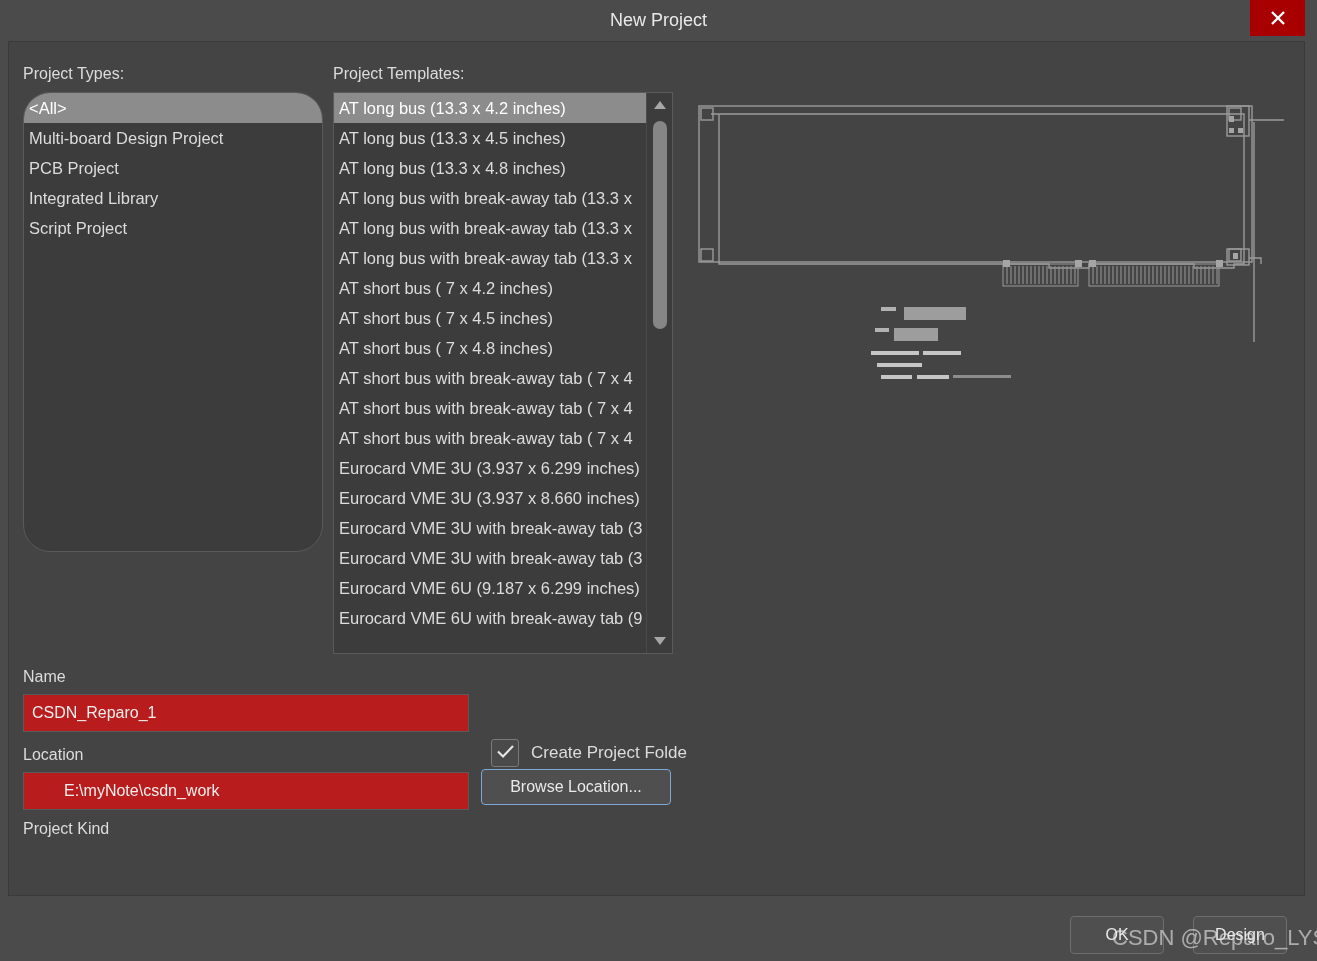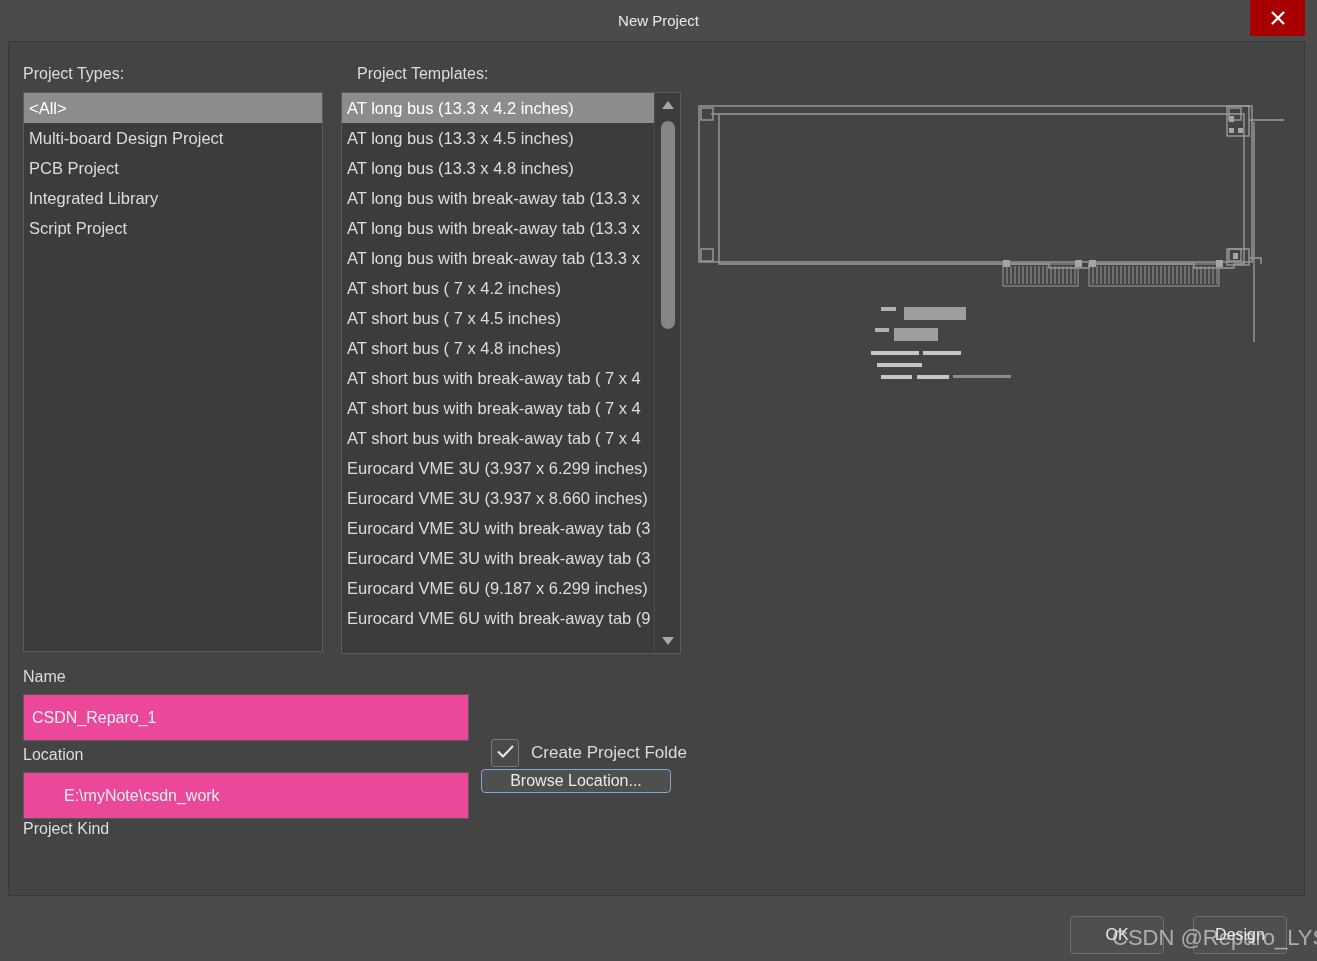"New Project" .titlebar-text { font-size: 15px -> 18px }
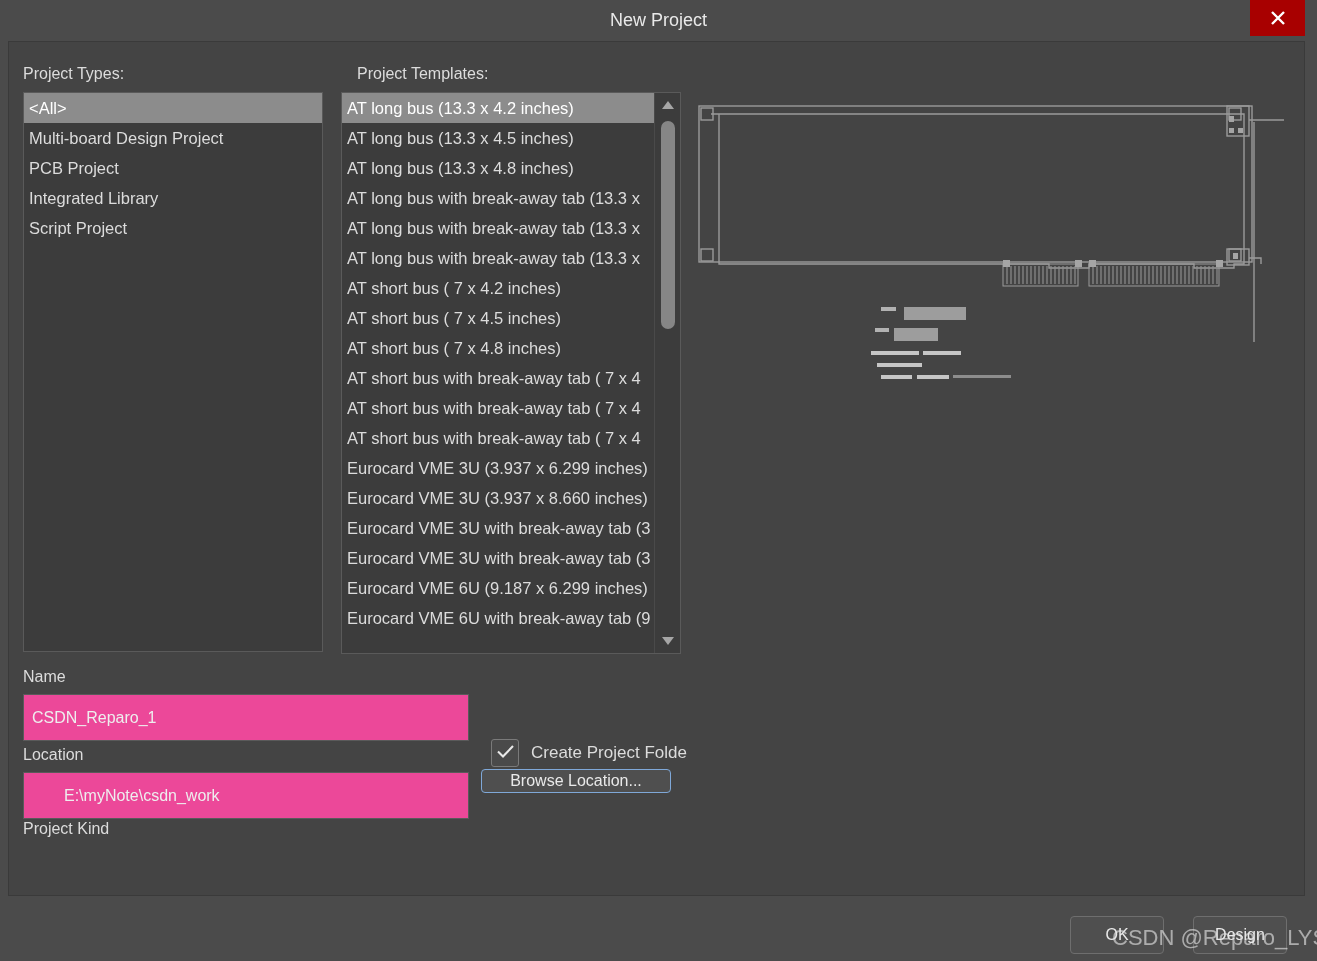"Project Templates:" div.field-label { margin-left: 24px -> none }
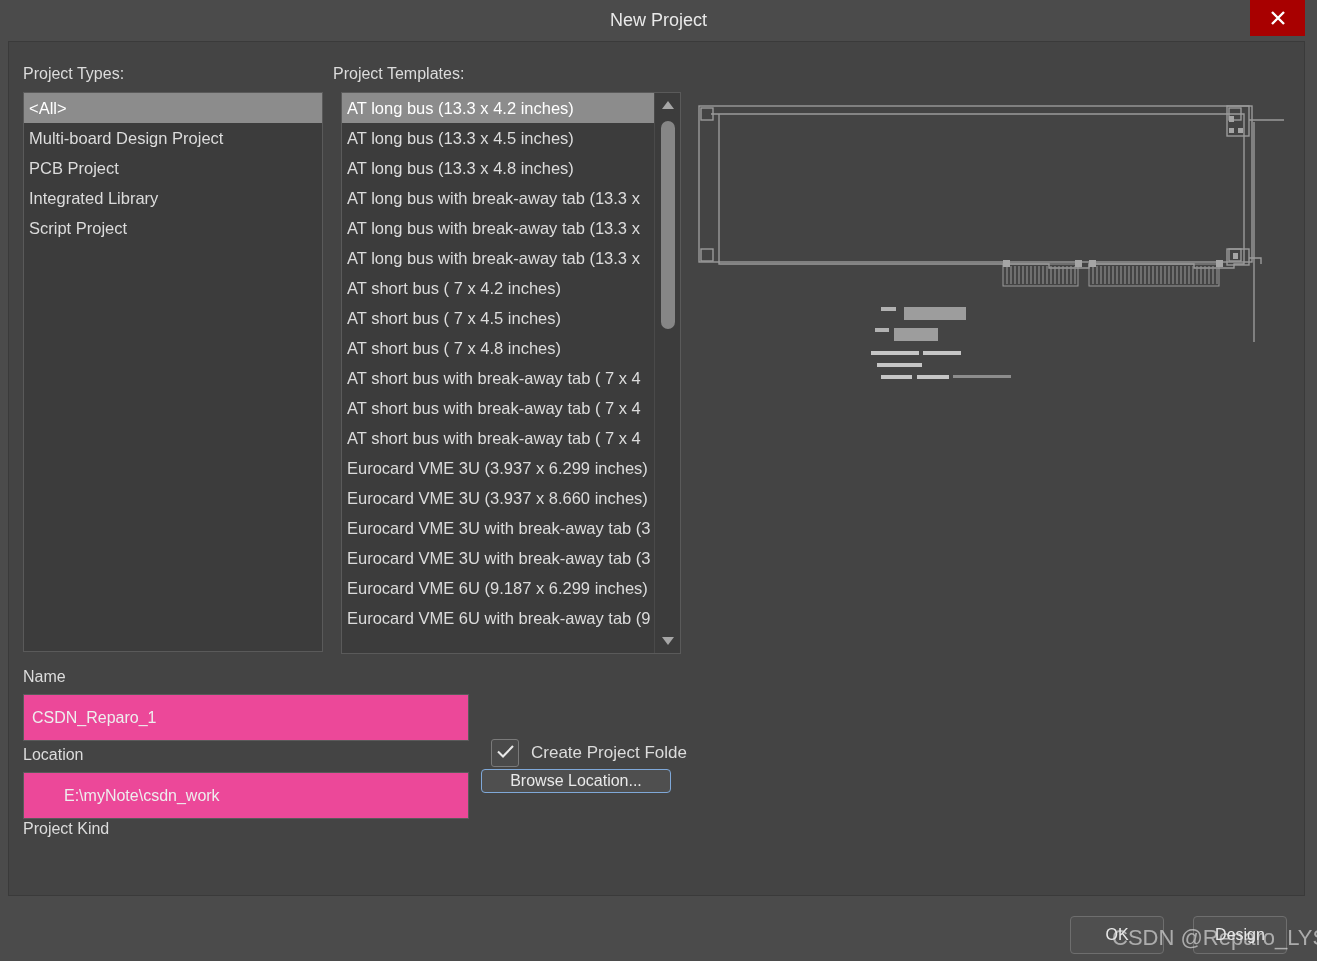"<All>" #project-types-list { border-radius: none -> 27px; height: 560px -> 460px }
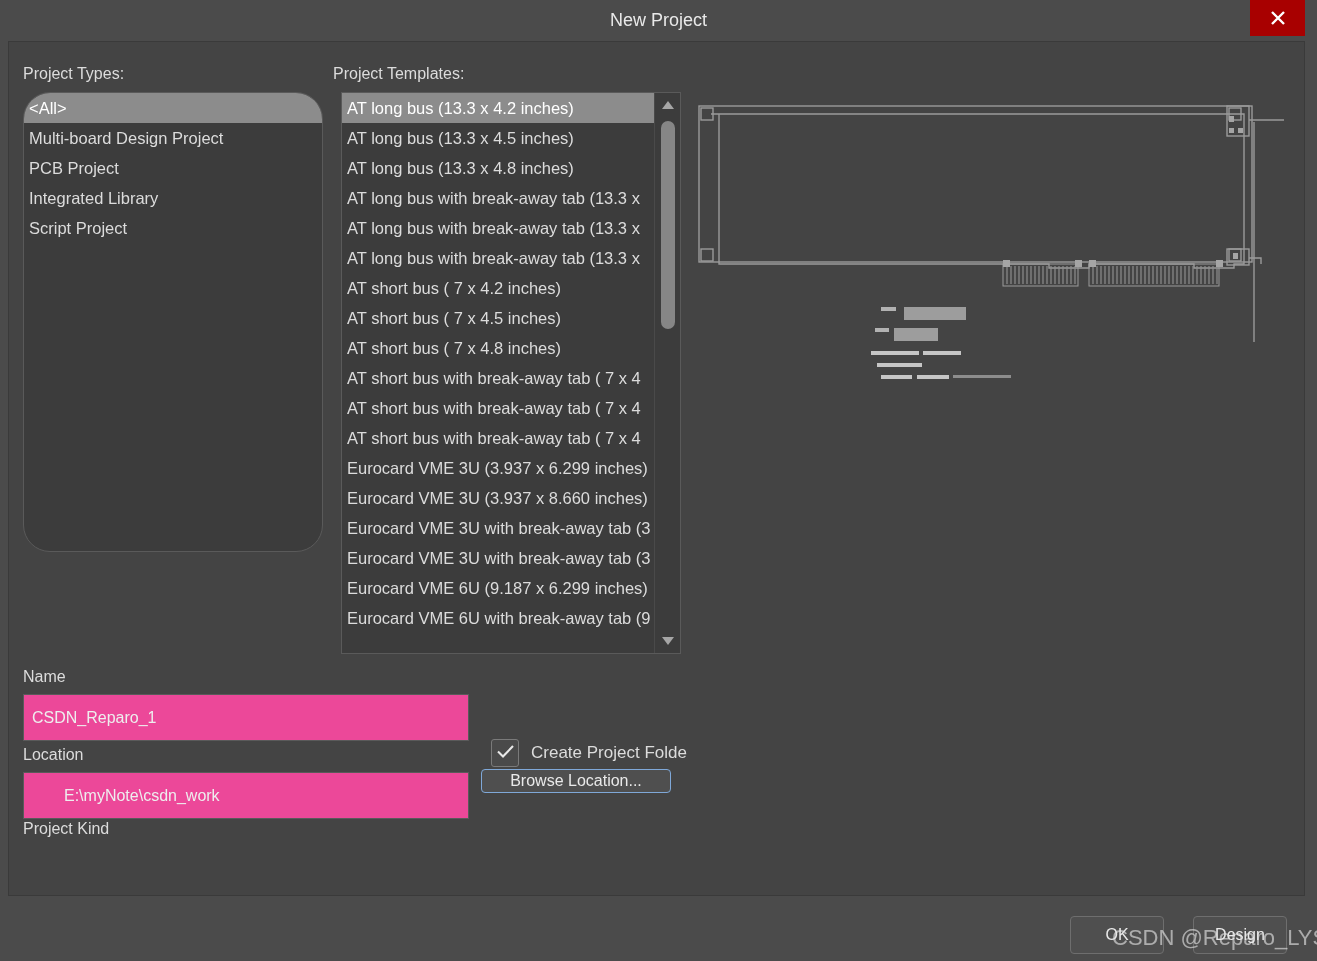"AT long bus (13.3 x" #project-templates-list { left: 332px -> 324px }
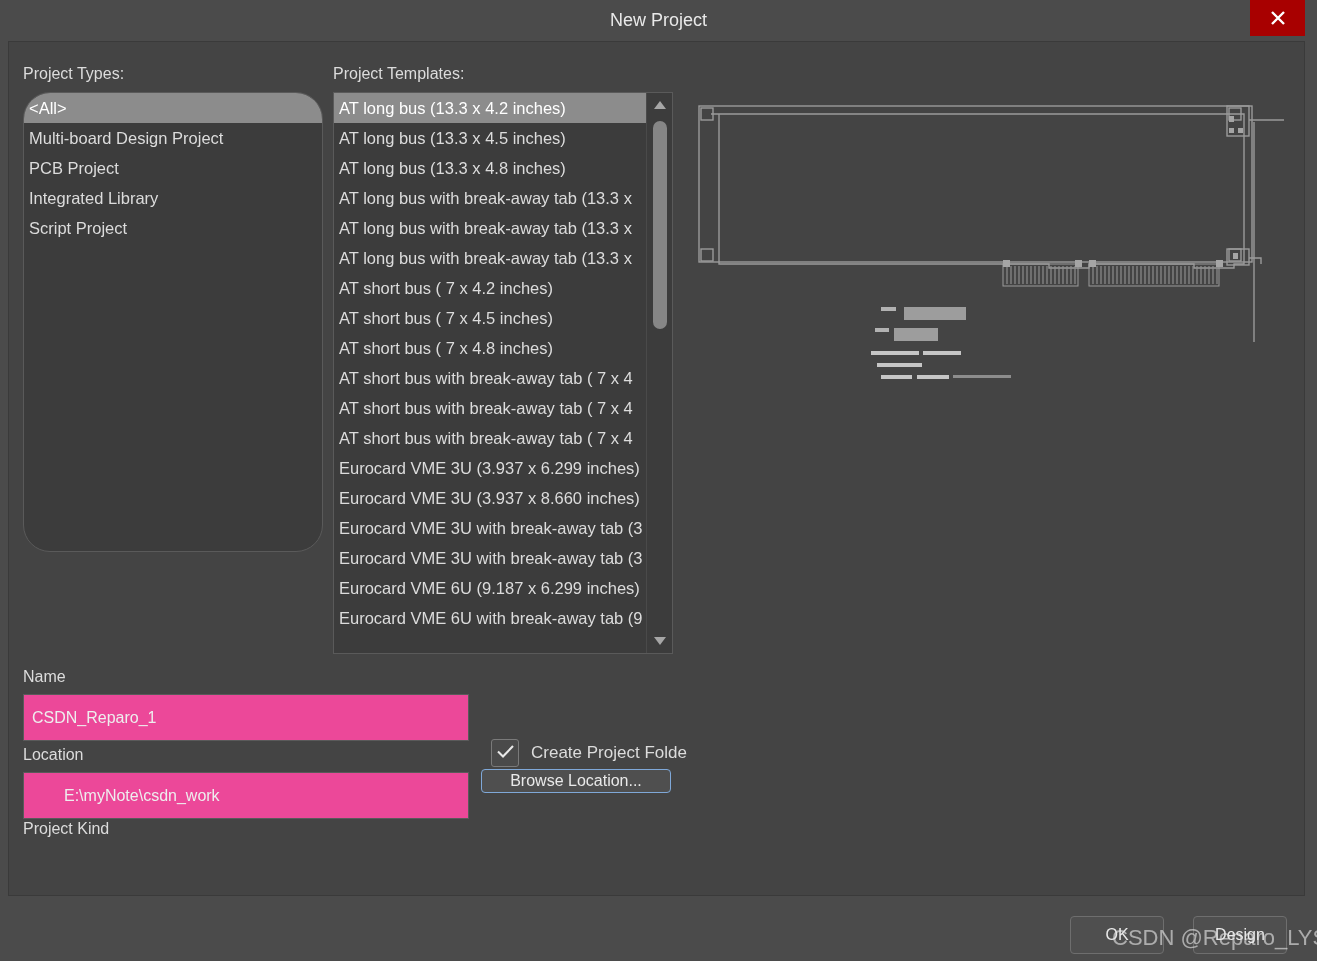"CSDN_Reparo_1" .text-input { background: #ec4899 -> #b91c1c; height: 47px -> 38px }
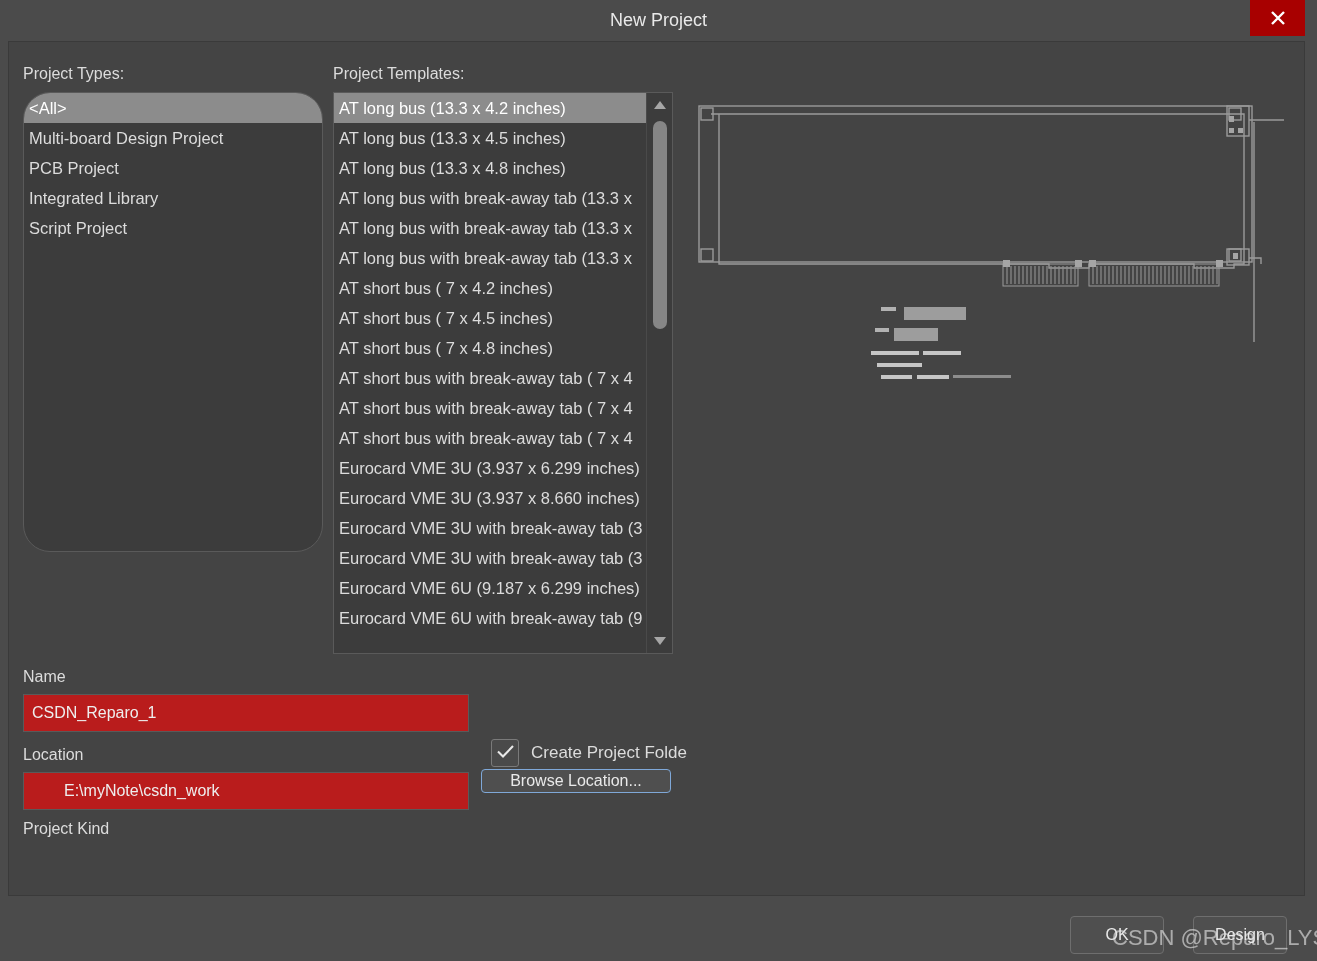"Browse Location..." button.btn { height: 24px -> 36px }
